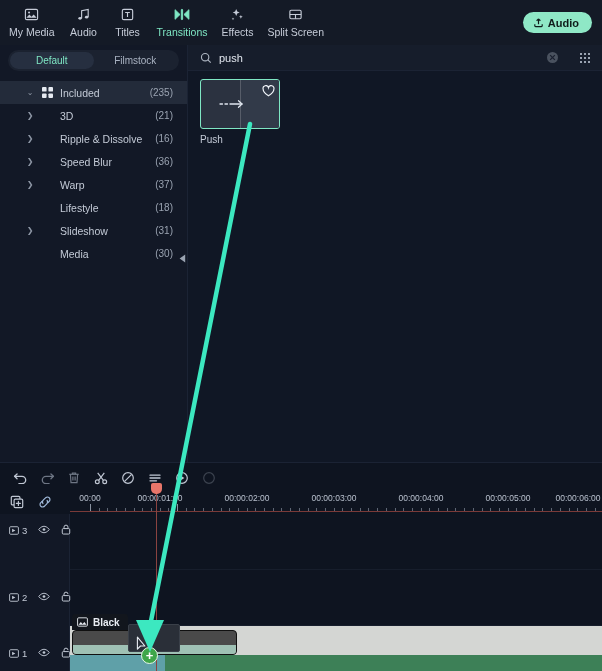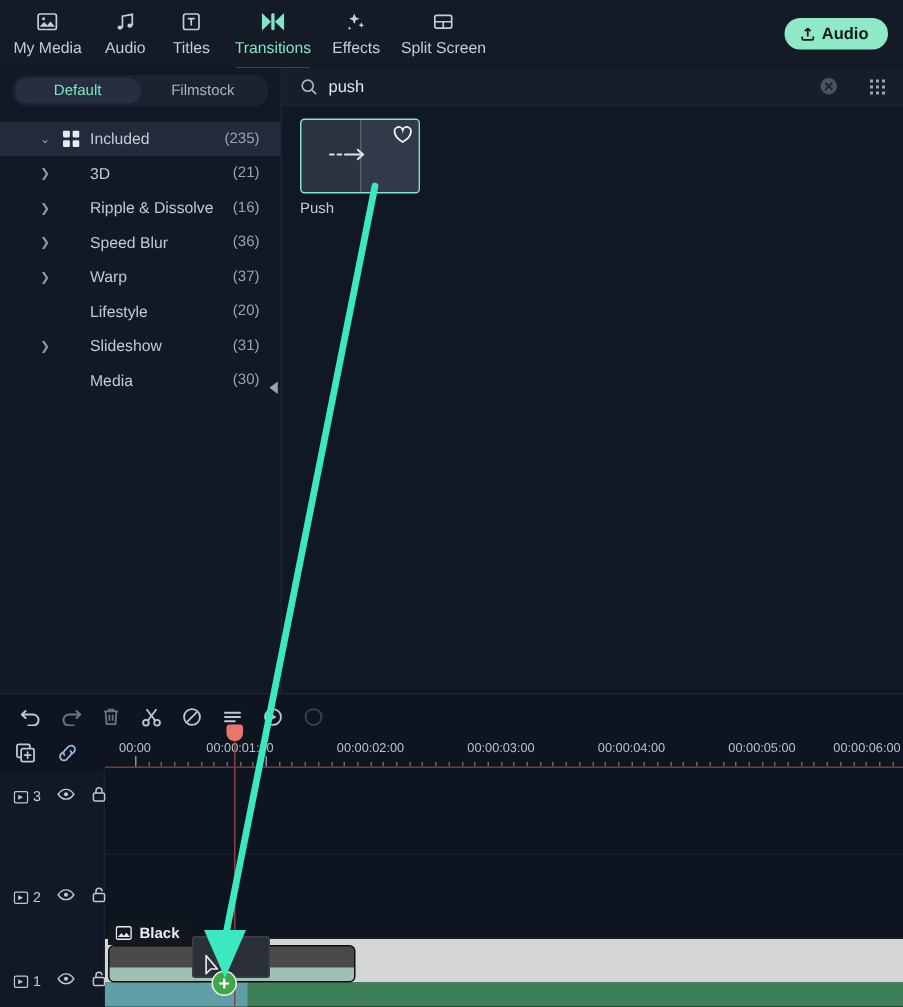"(20)" span.cat-count { text: 20 -> 18 }
